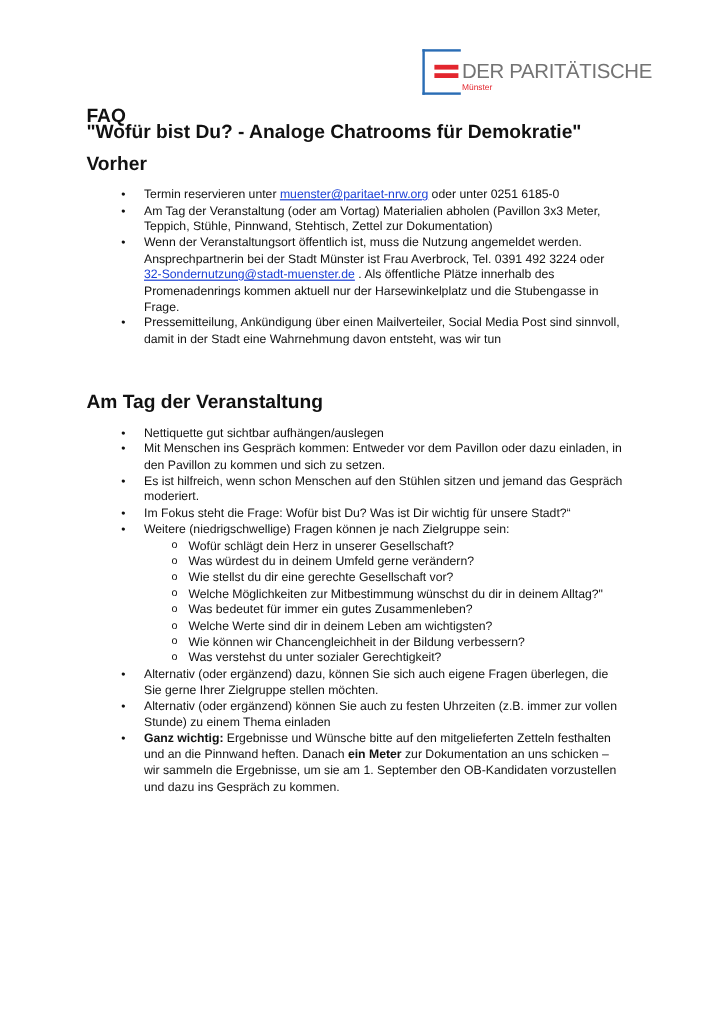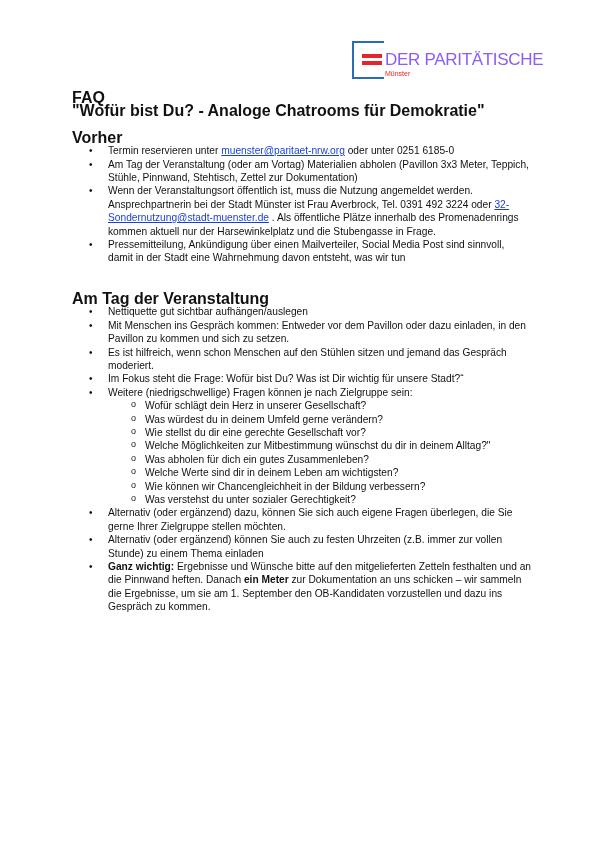"DER PARITÄTISCHE" .logo-name { color: #8b5cf6 -> #737373 }
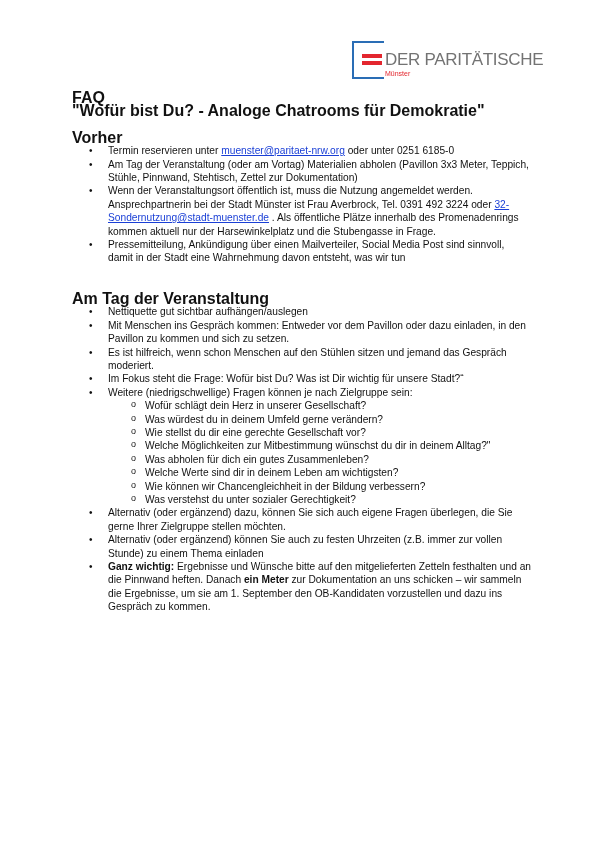"Termin reservieren unter" ul { margin: 0 -> 12px }
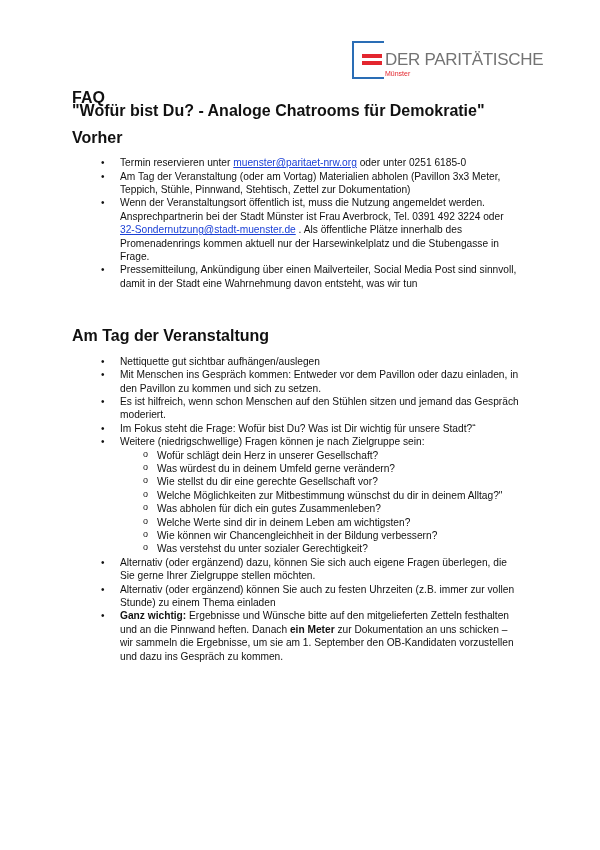"Was abholen für dich ein" li.s { text: abholen für dich -> bedeutet für immer }
